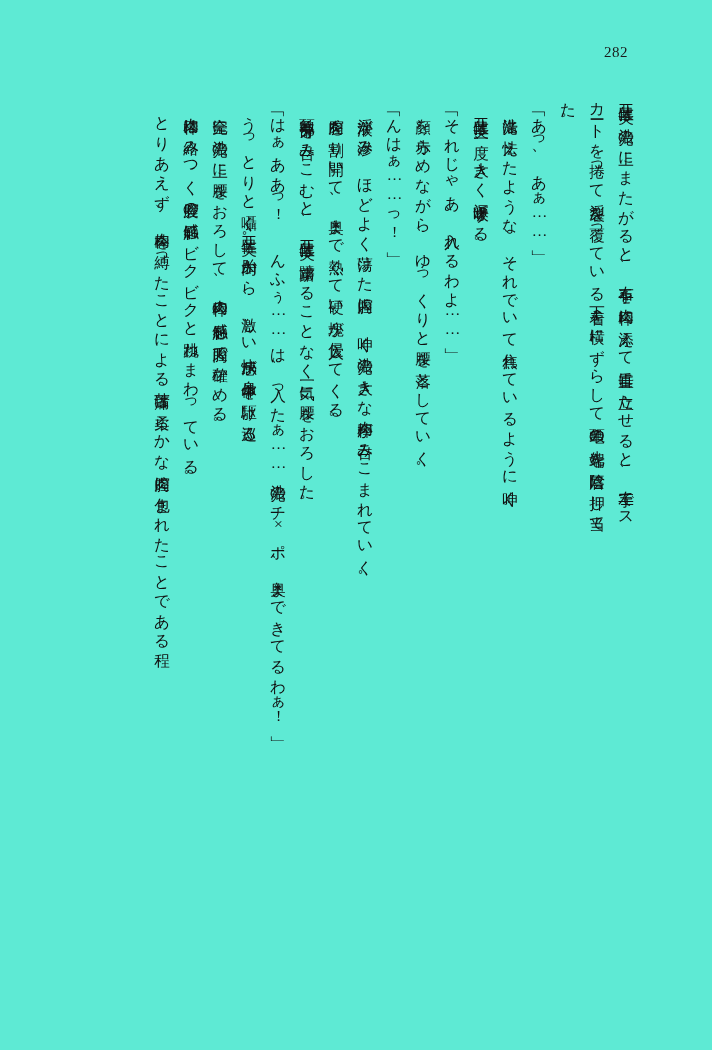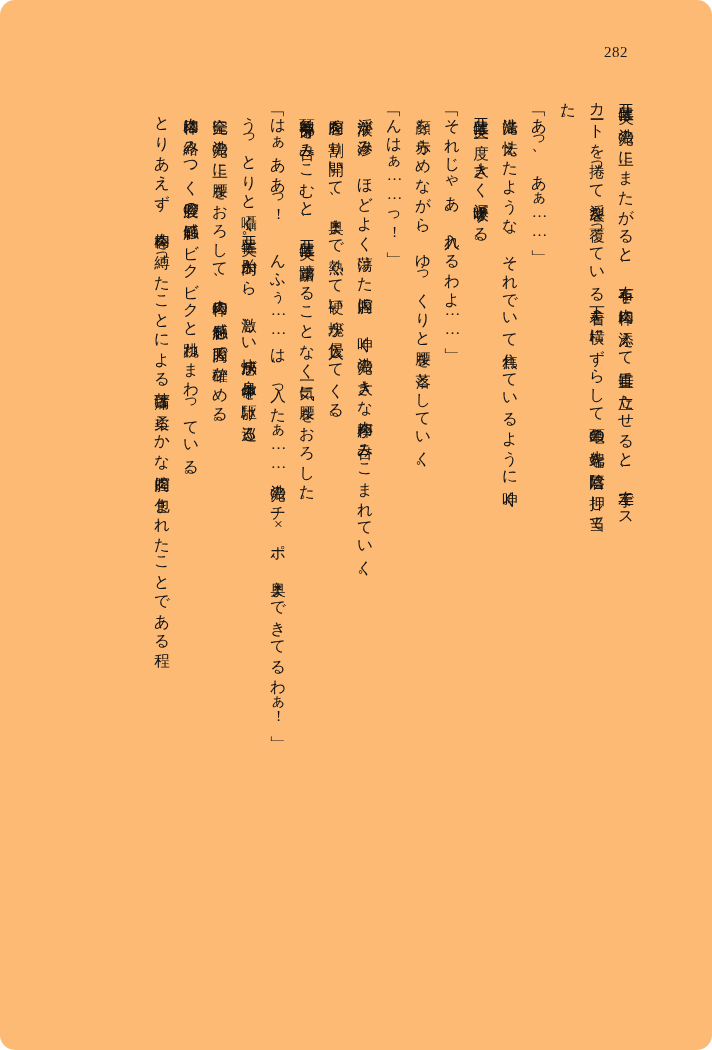"282" .page { background: #fdba74 -> #5eead4; border-radius: 15px -> none }
